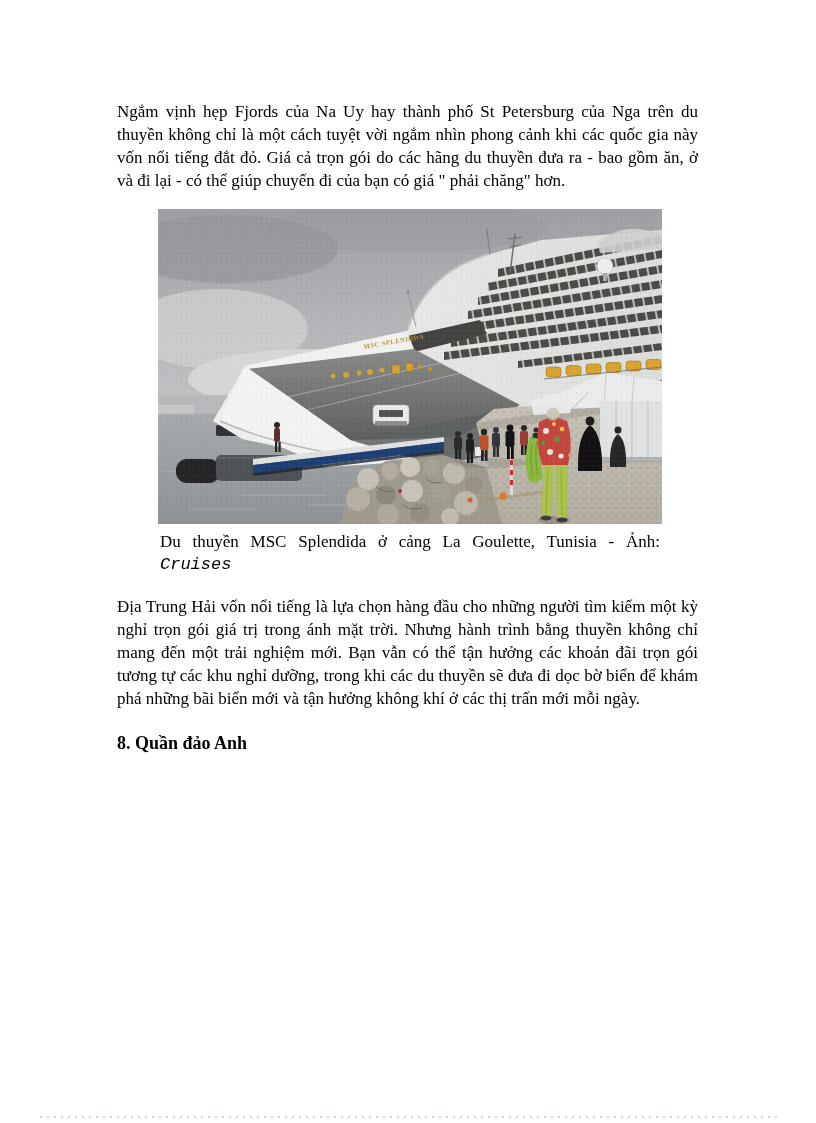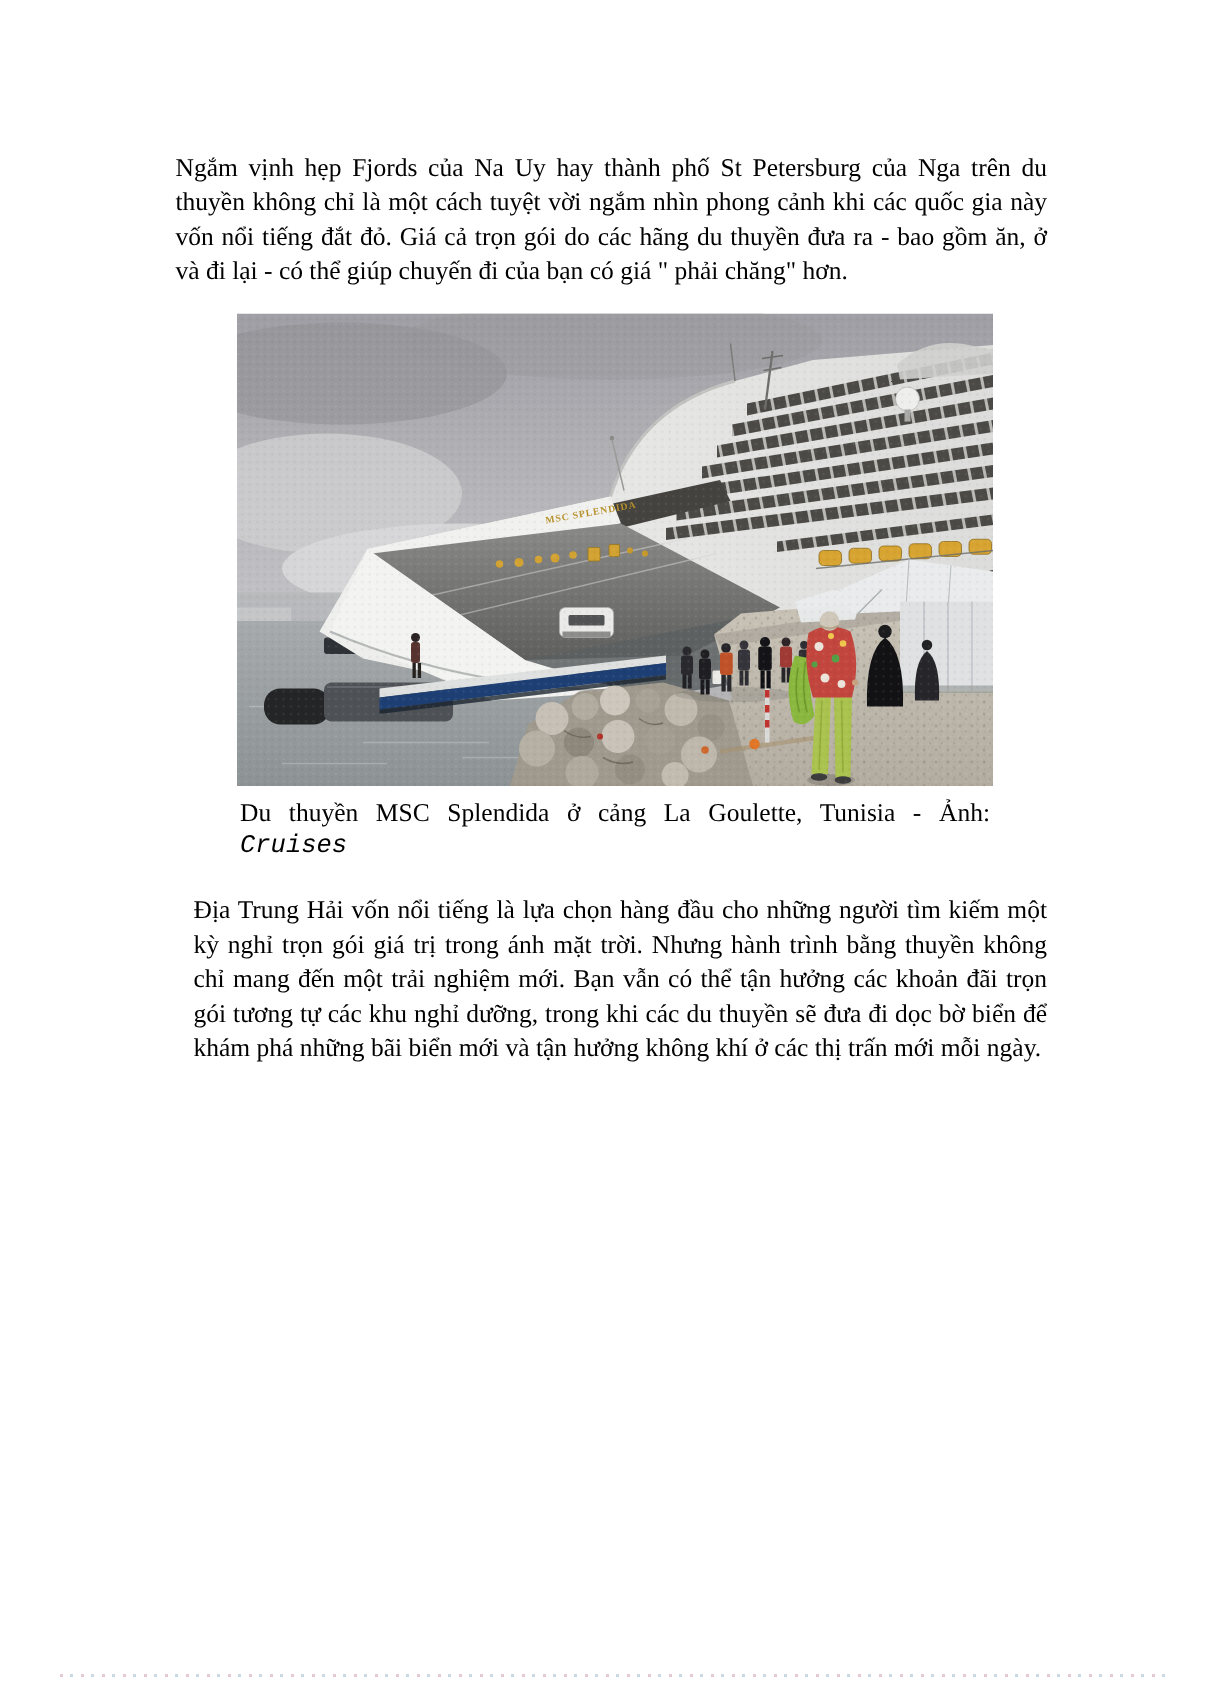"Địa Trung Hải vốn nổi" p.body-text.p2 { margin-left: 12px -> none }
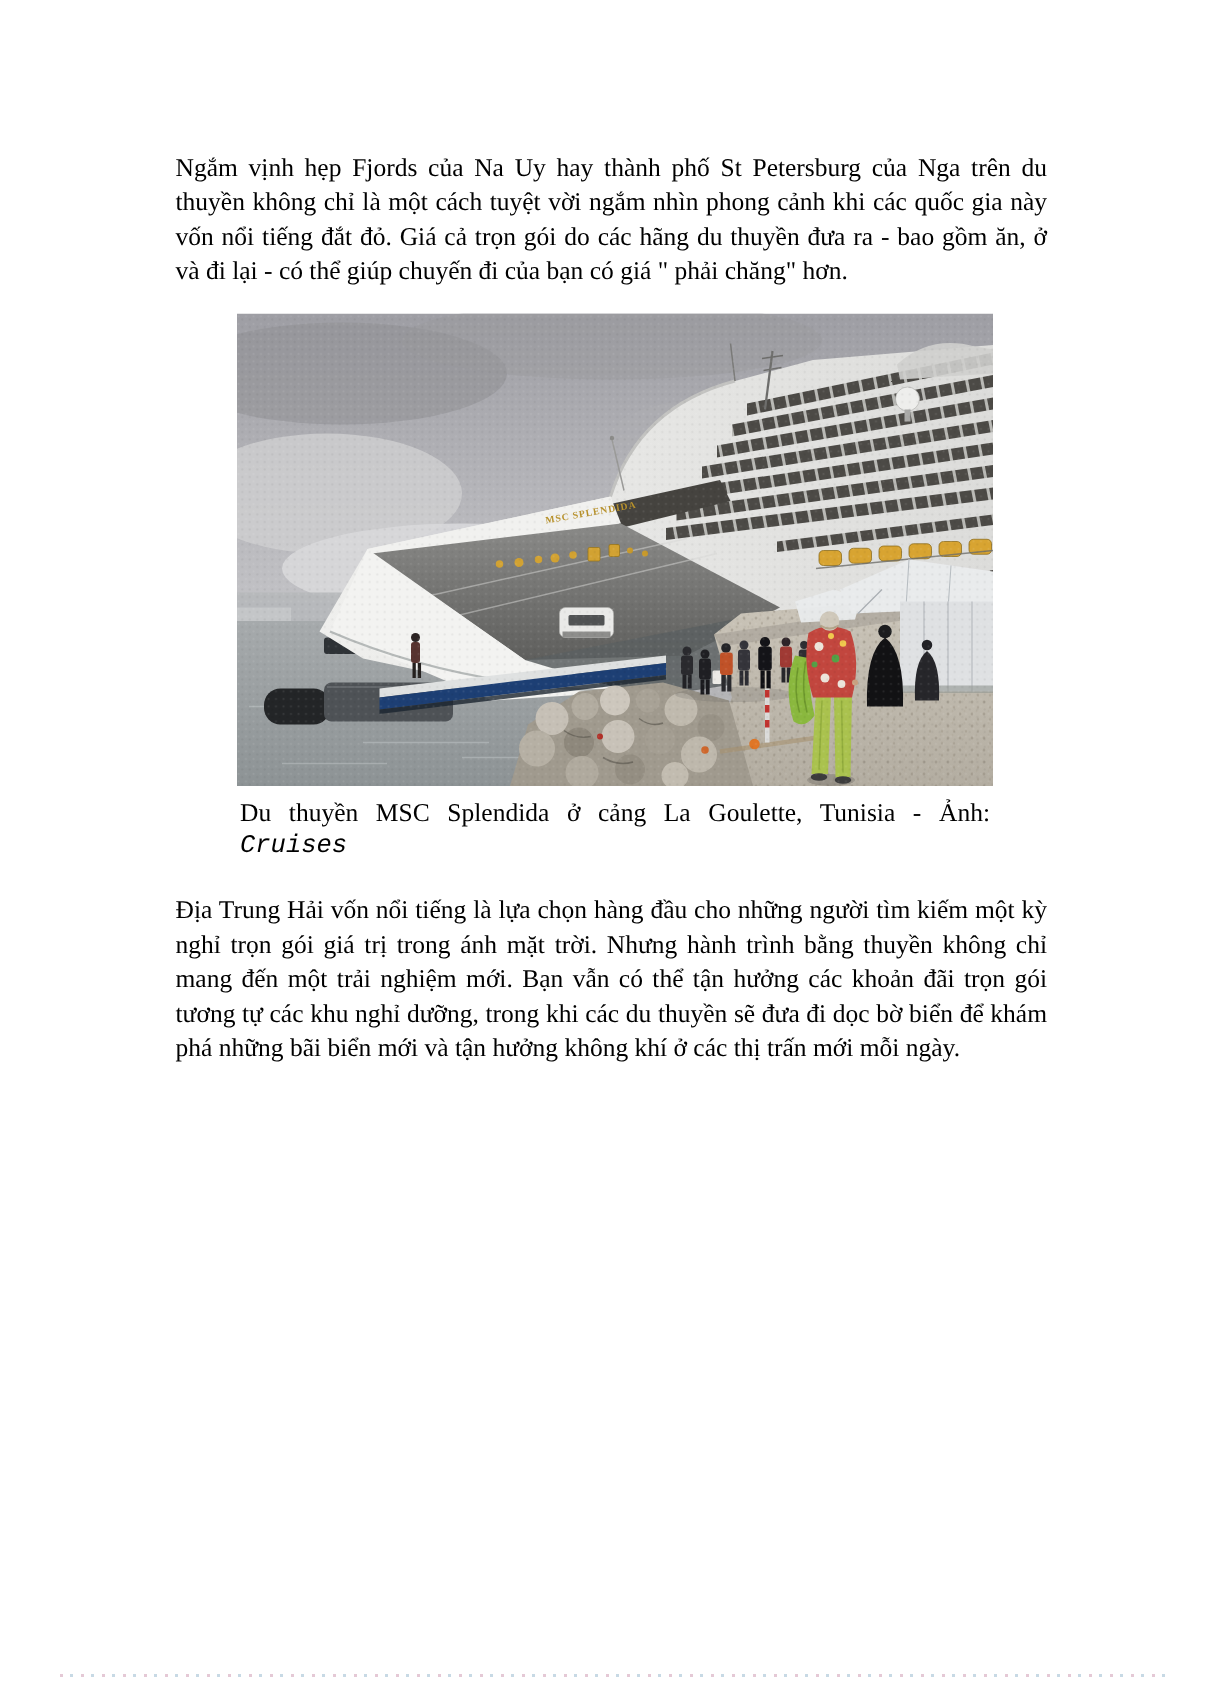"8. Quần đảo Anh" h2.heading { html: none -> <h2>8. Quần đảo Anh</h2> }
